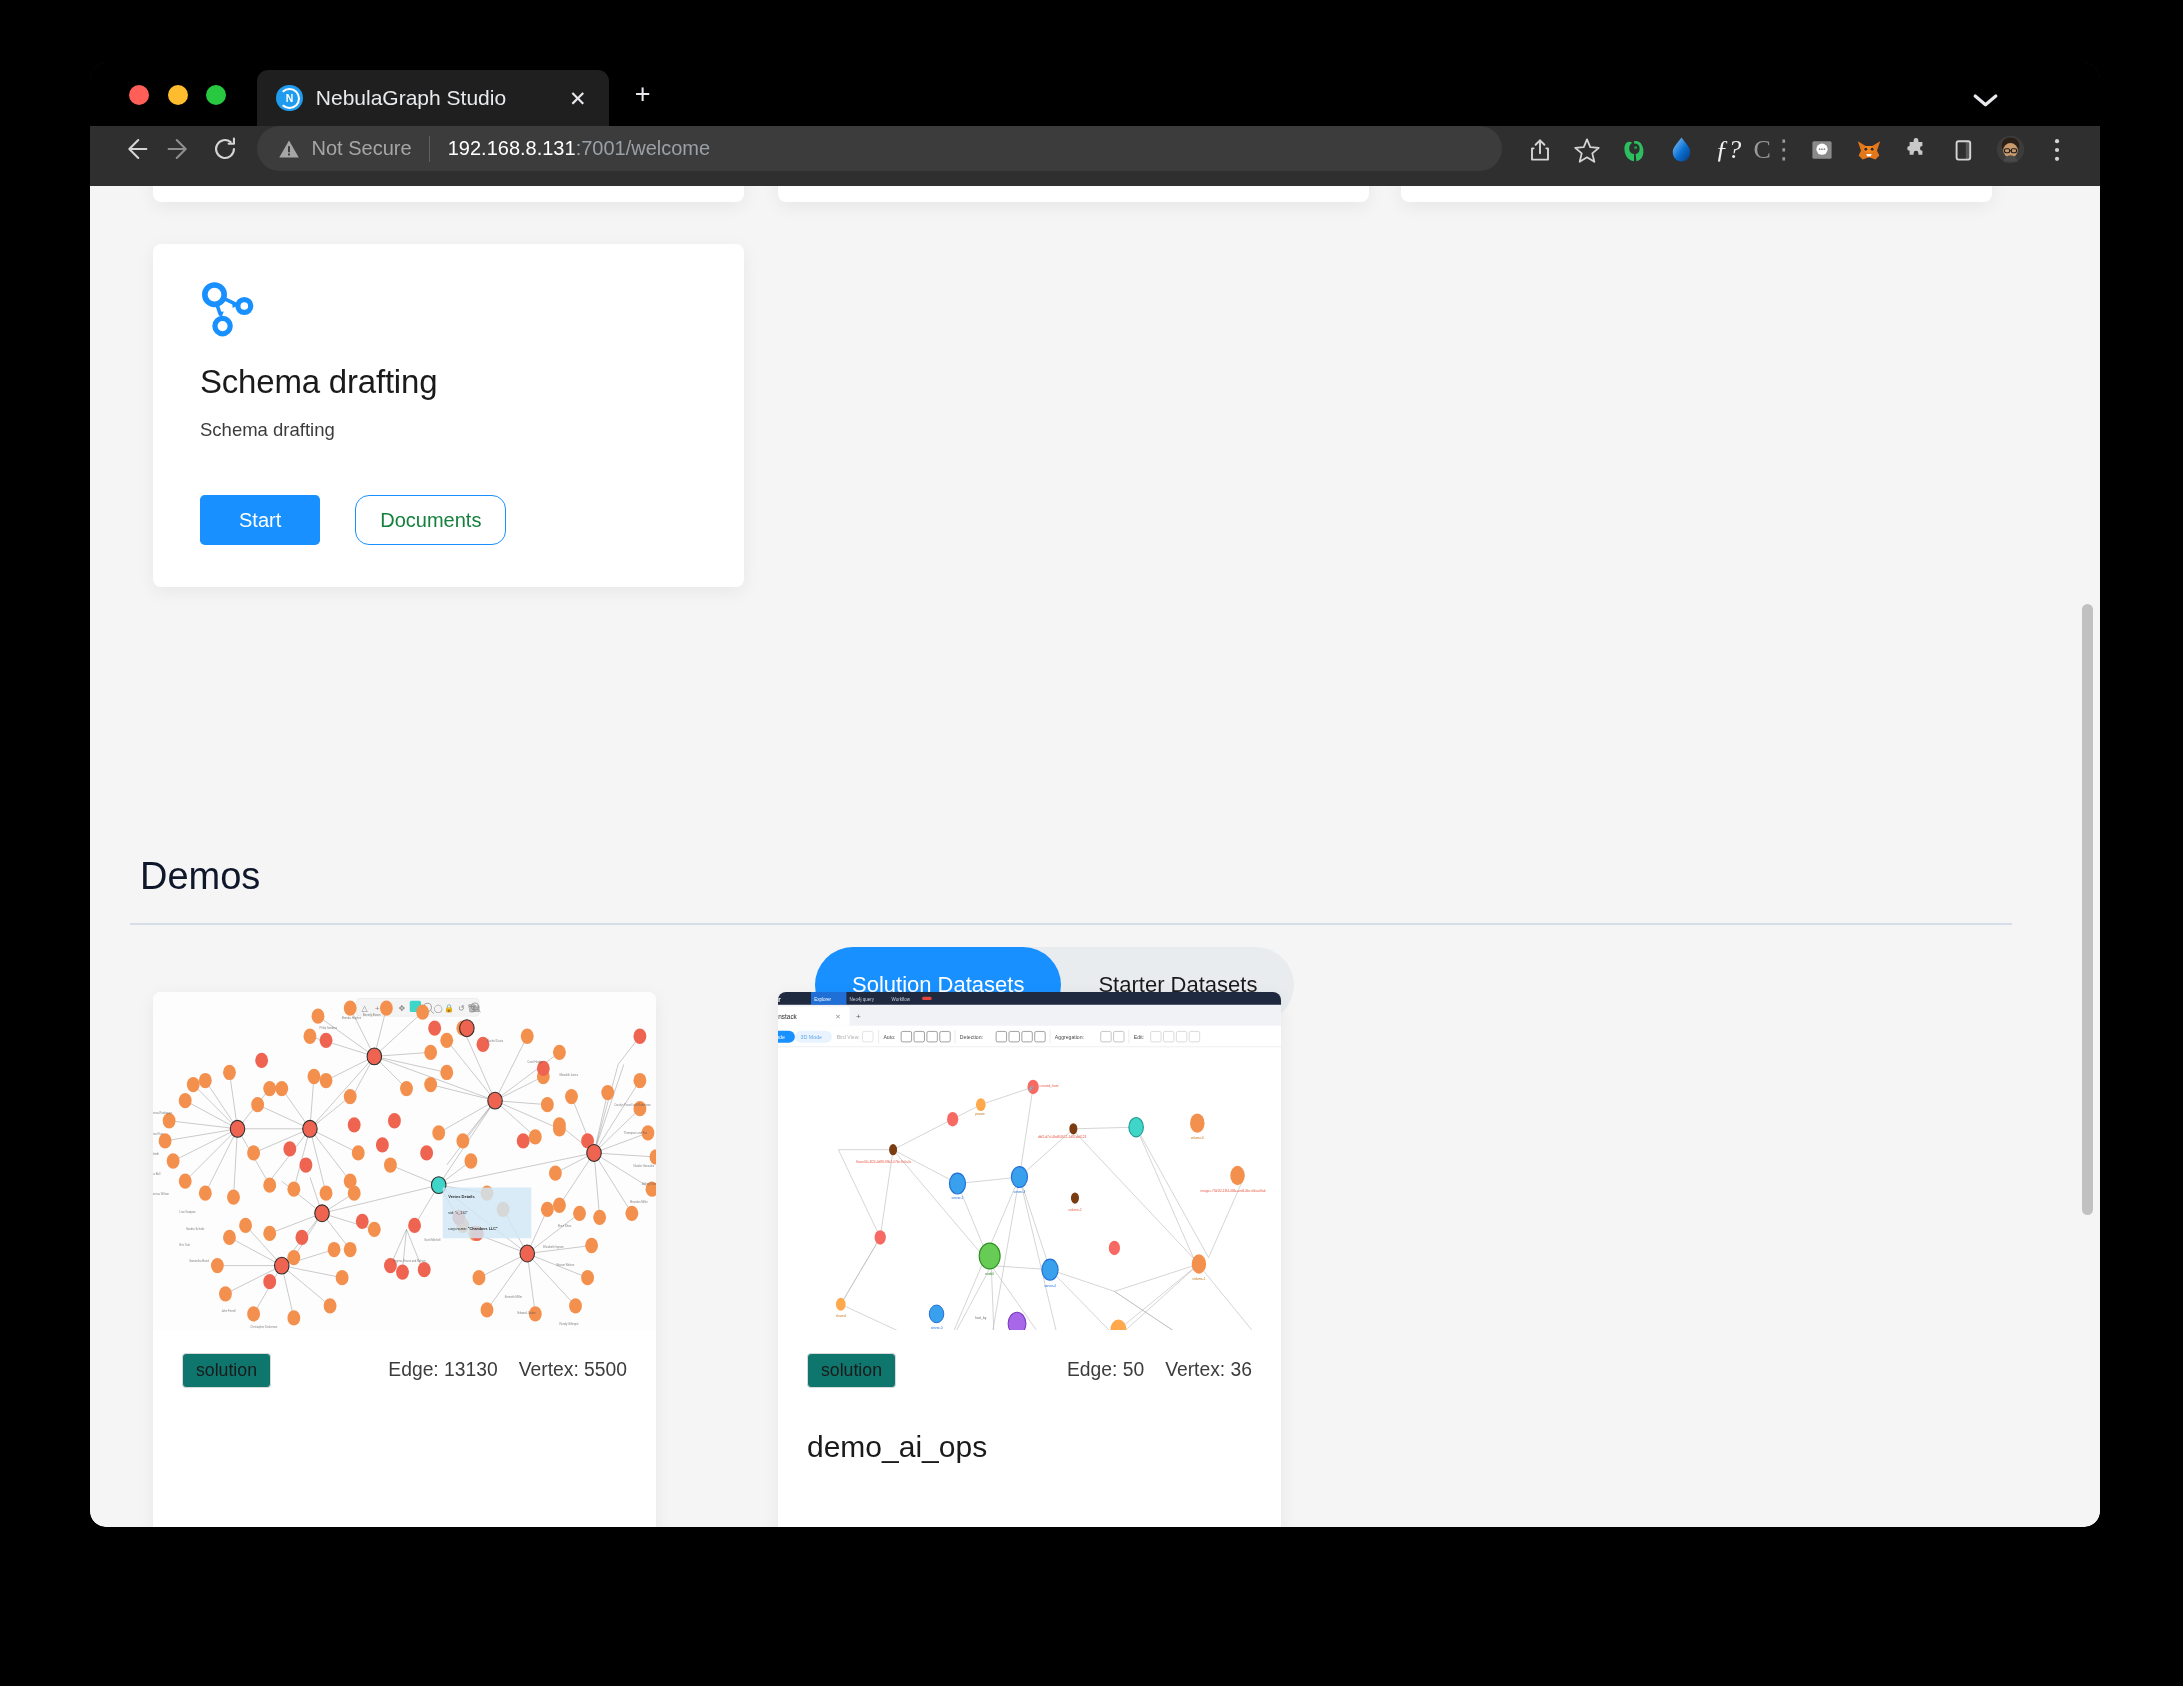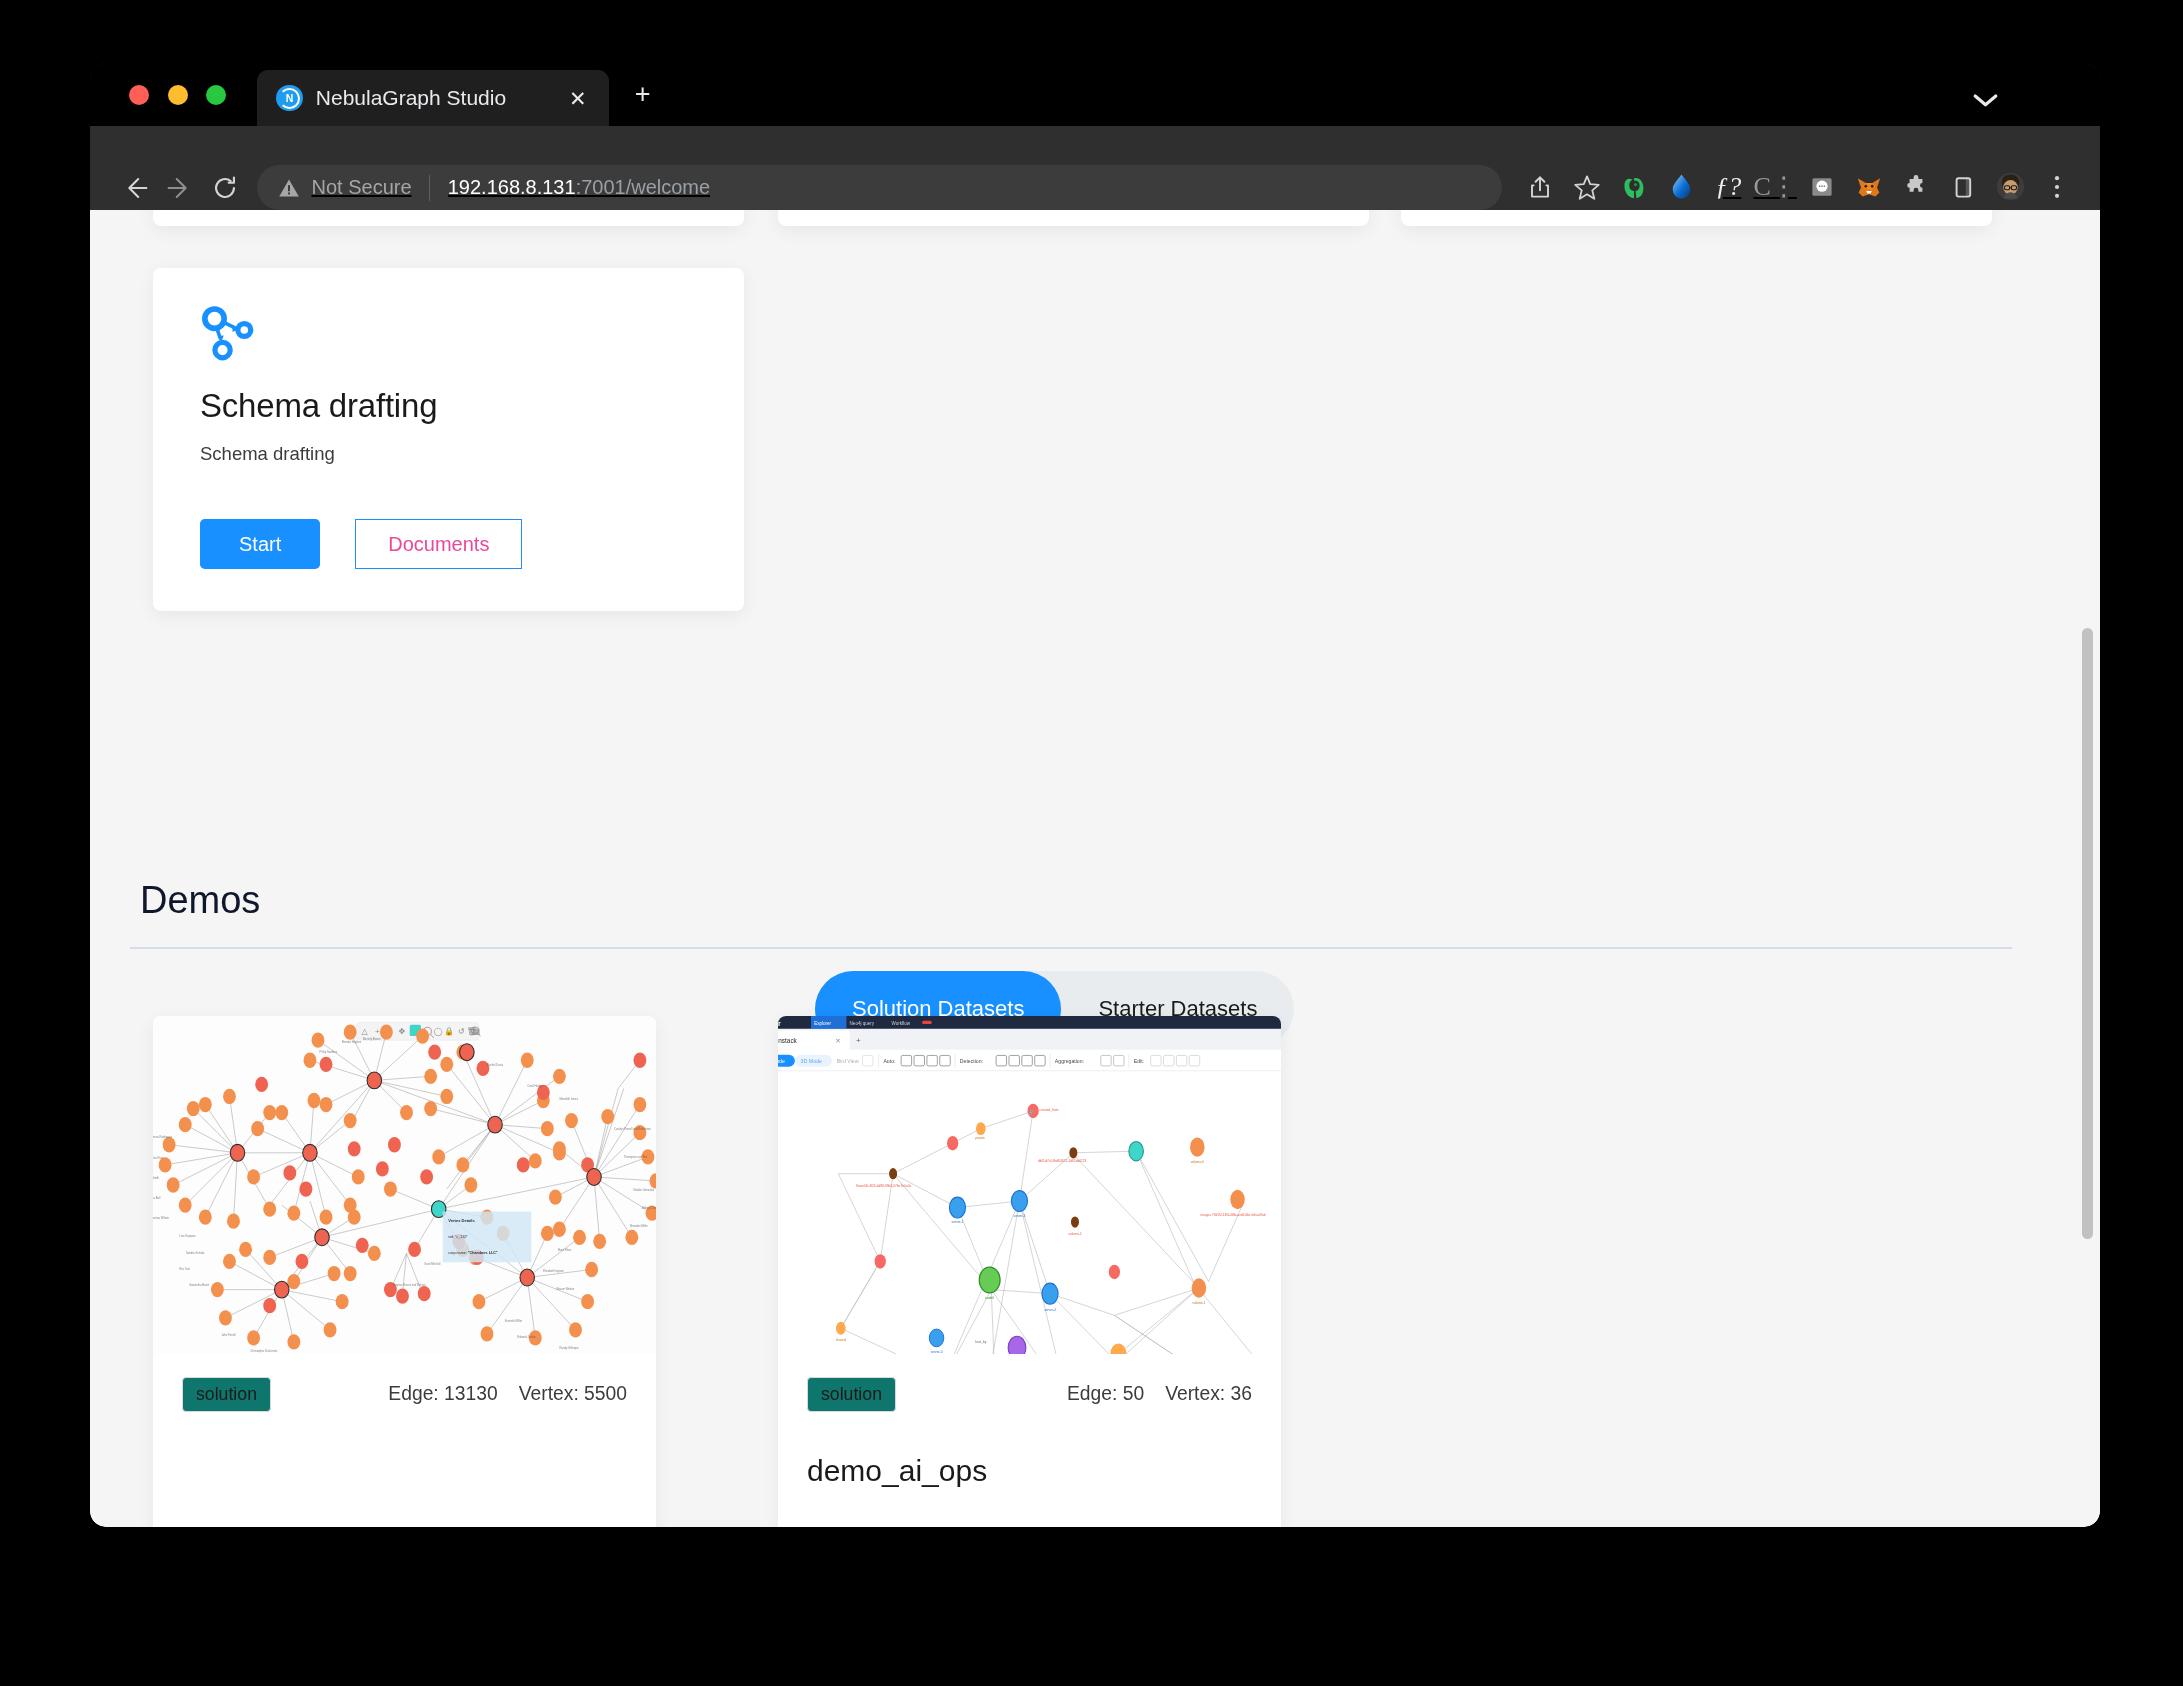"Not Secure" #browser-toolbar { align-items: flex-end -> flex-start; height: 84px -> 60px; text-decoration: underline -> none }
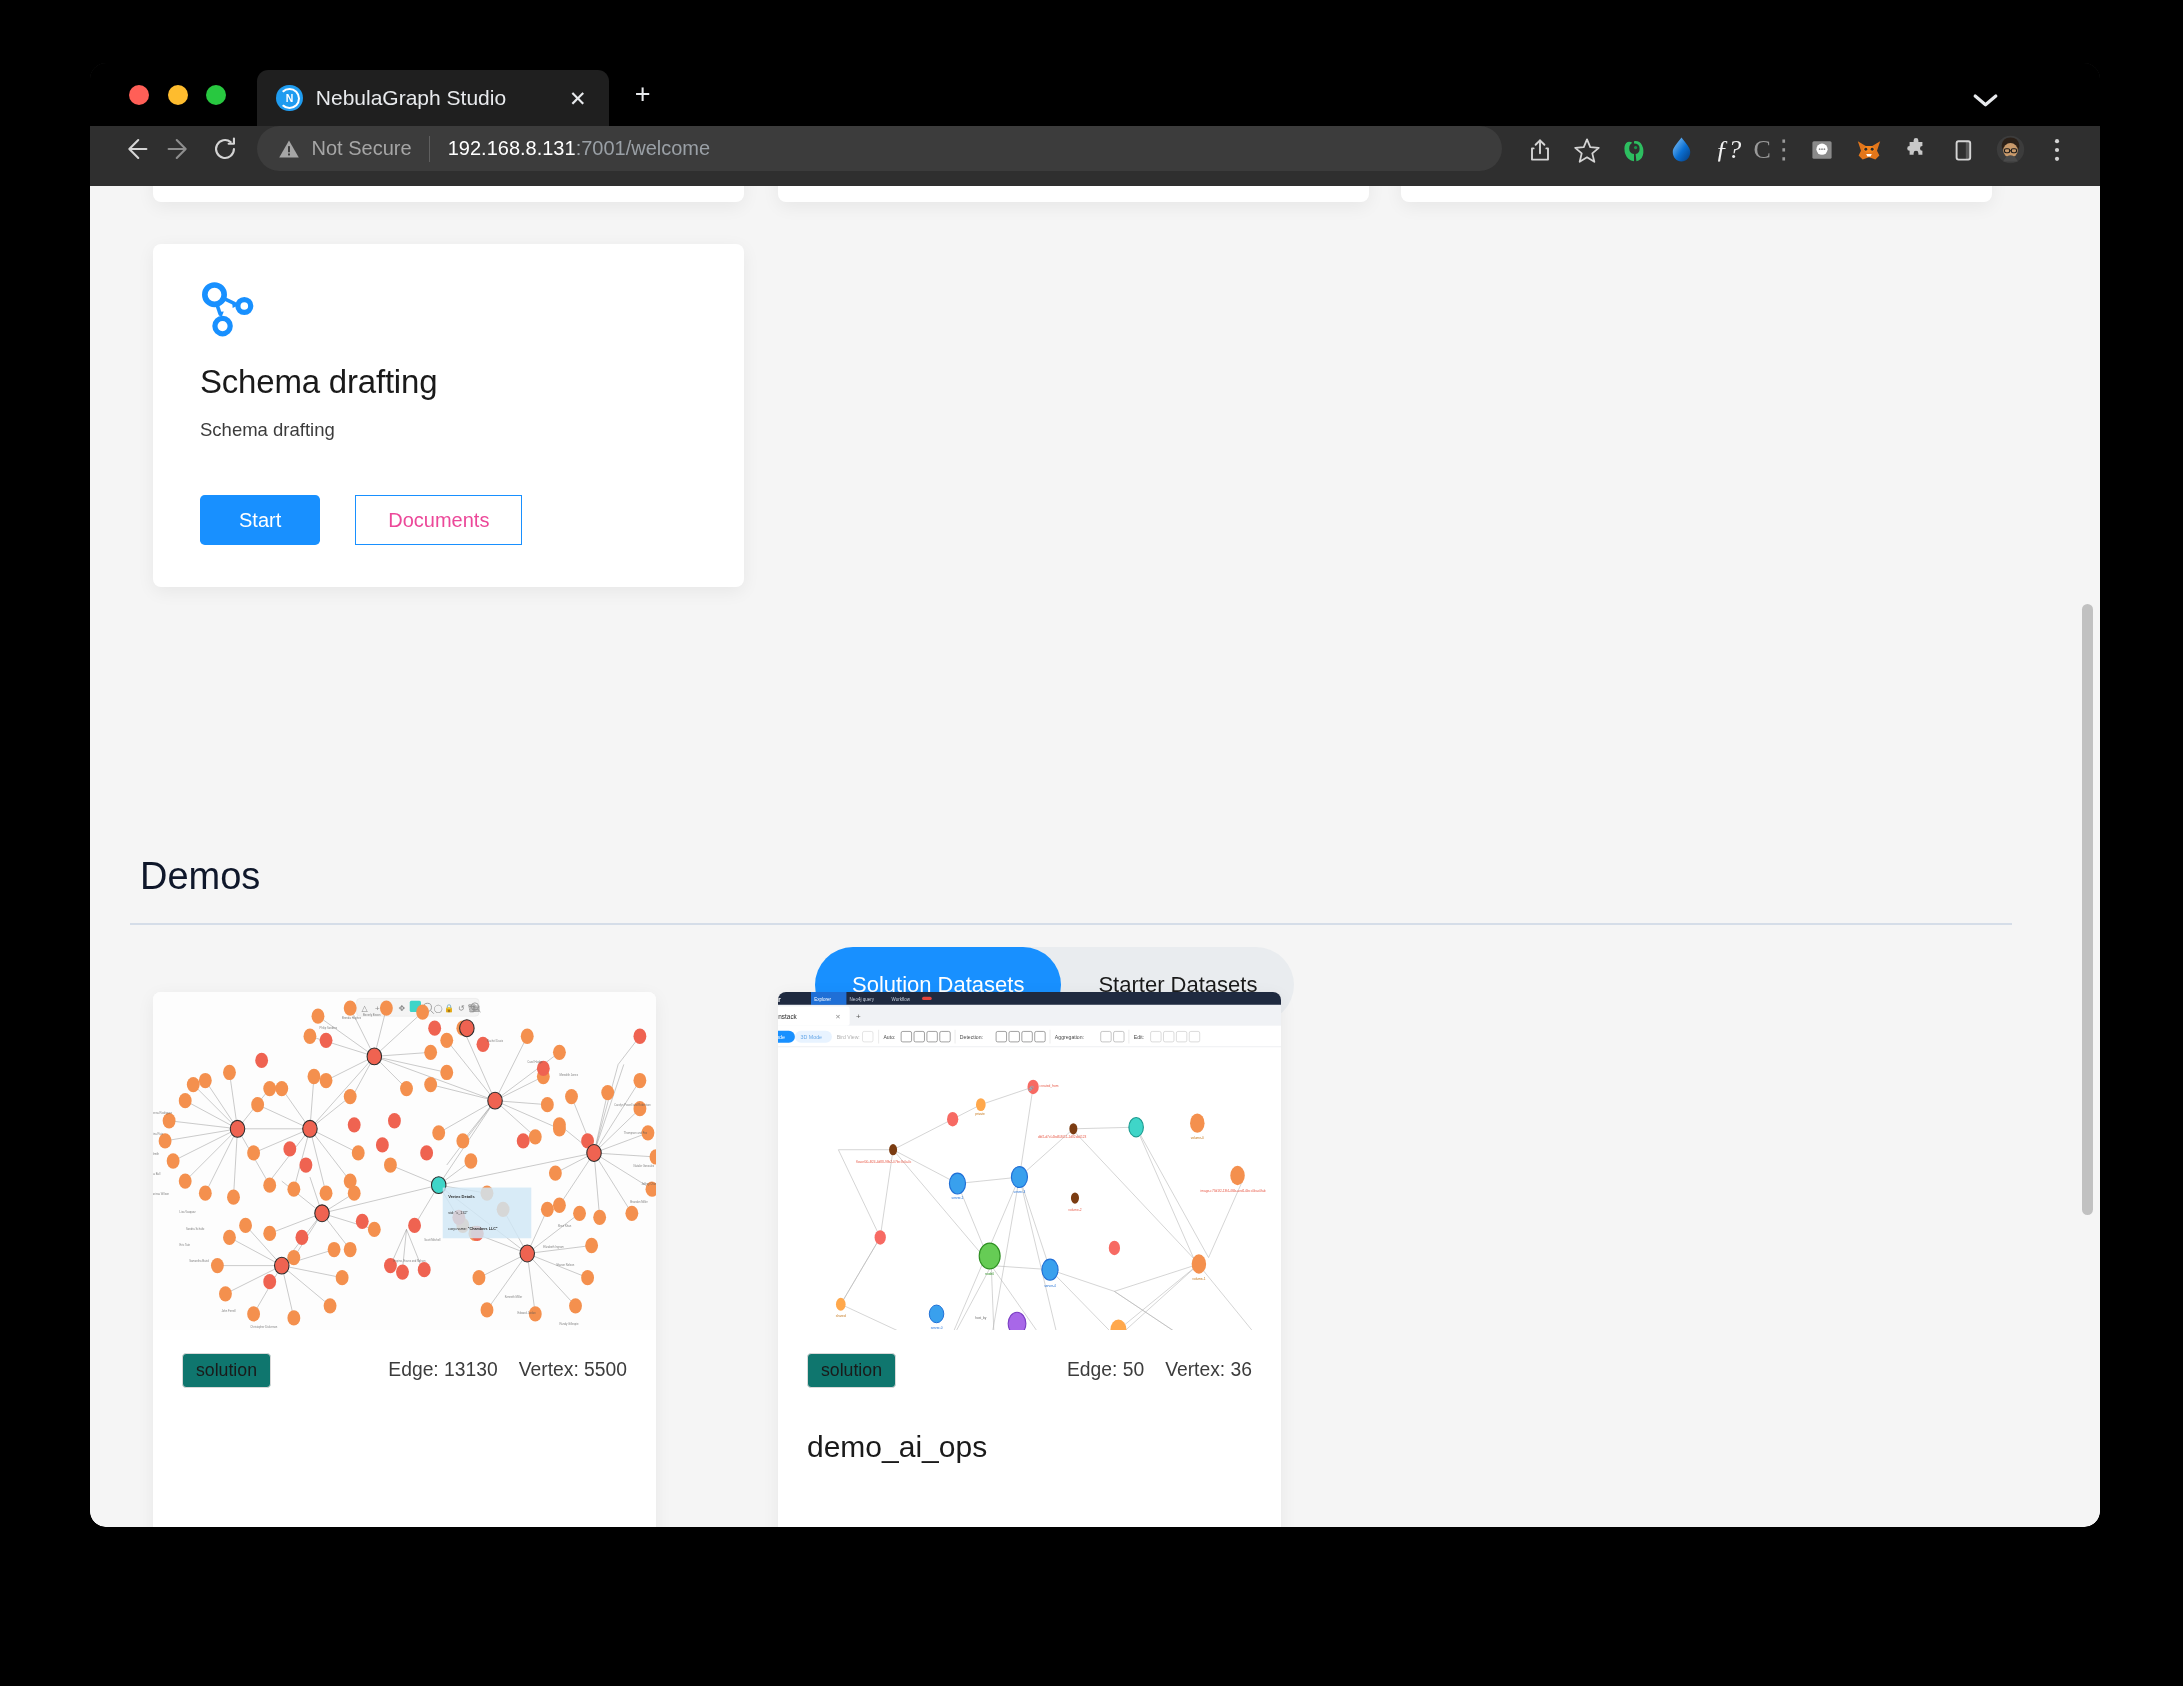"Documents" #schema-docs-btn { border-radius: 0 -> 14px; color: #ec4899 -> #15803d; padding: 0 32px -> 0 24px }
